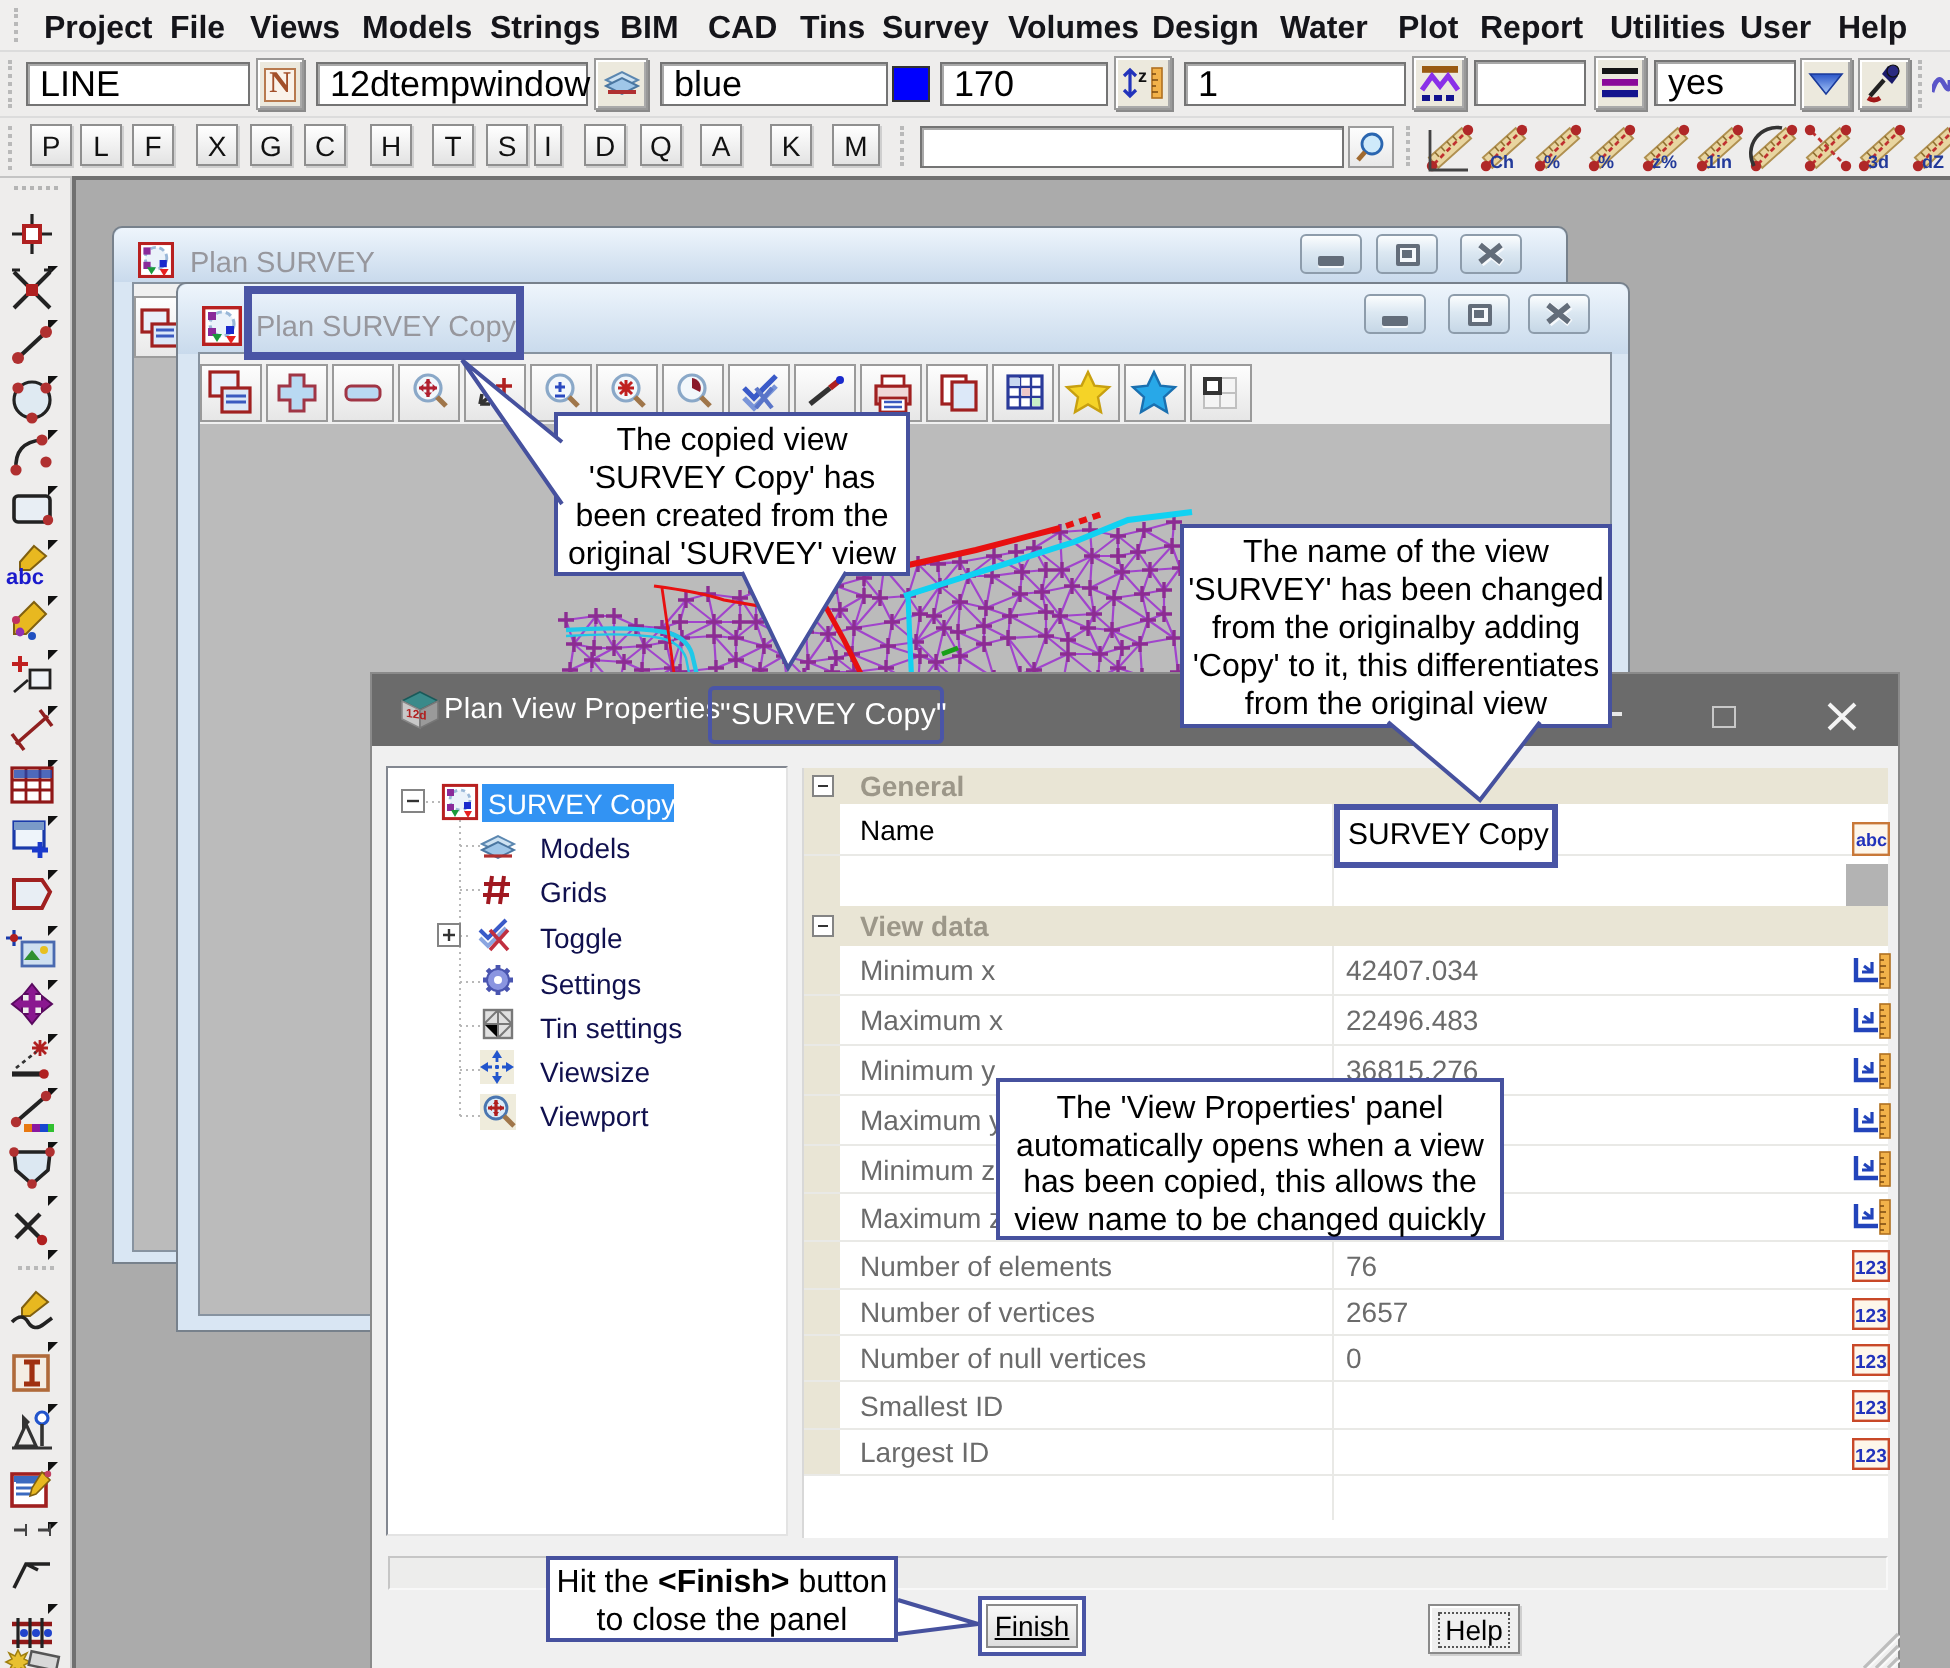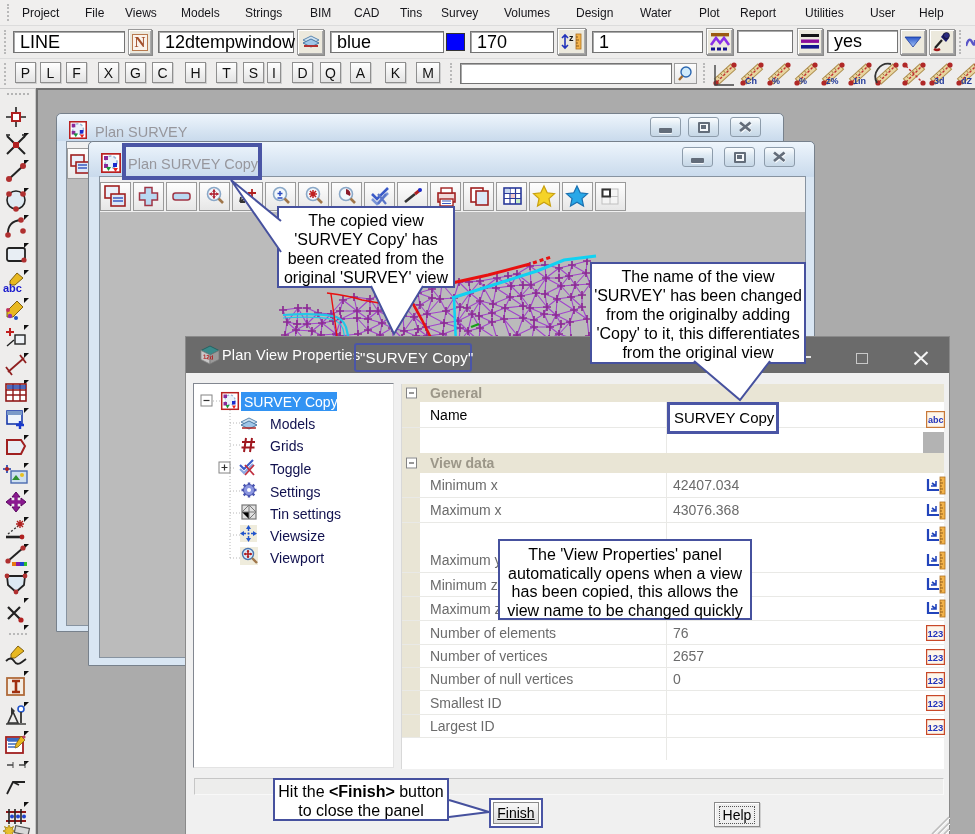"Project" .menuitem { font-size: 12px -> 16px; font-weight: normal -> bold }
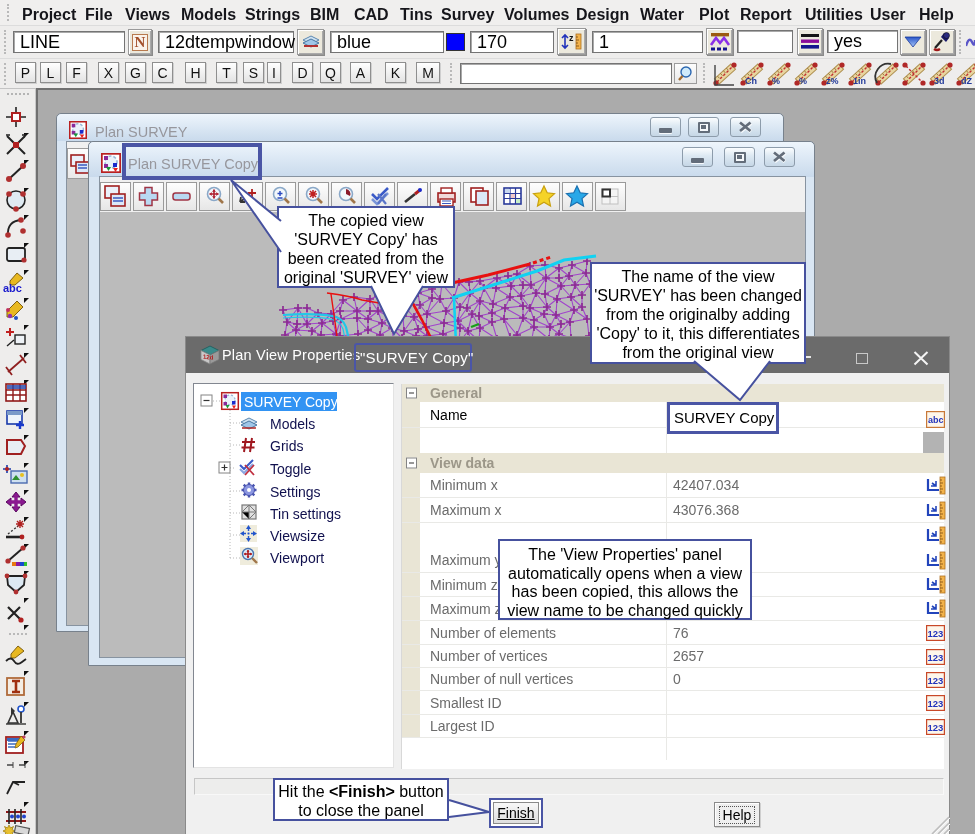"43076.368" span.tval { text: 43076.368 -> 22496.483 }
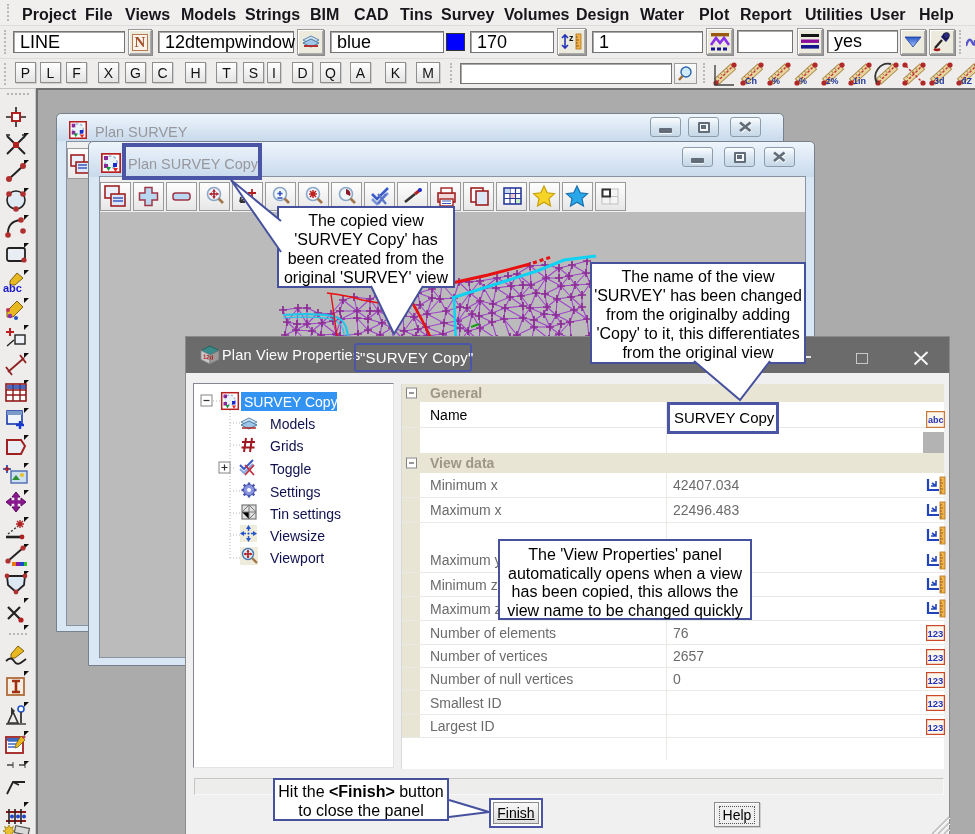"Minimum y" div.trow { html: none -> <div> <span>Minimum y</span> <span>36815.276</span> </div> }
